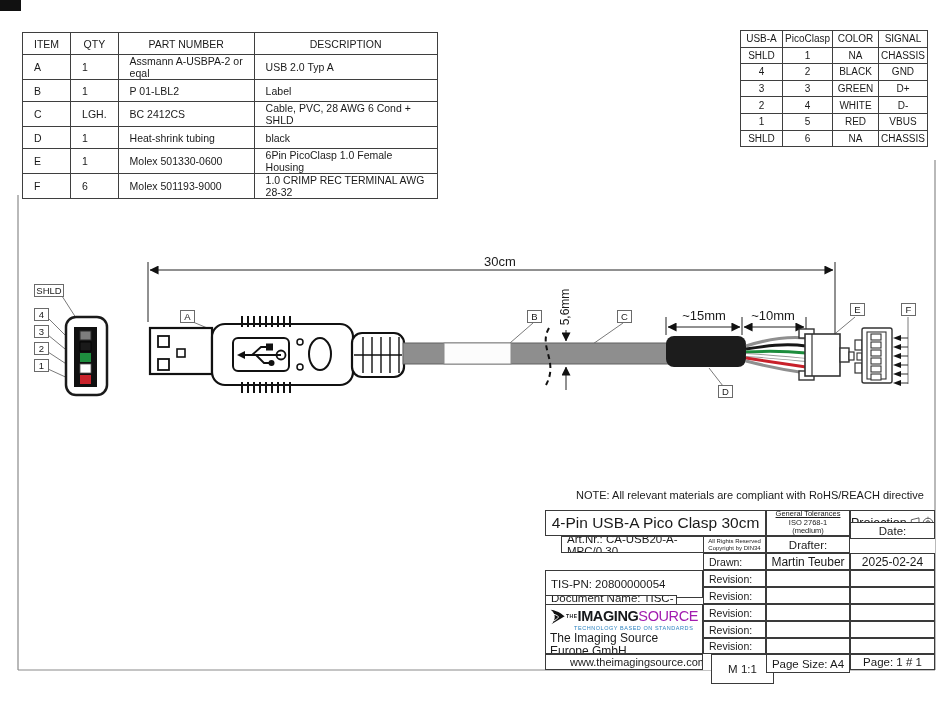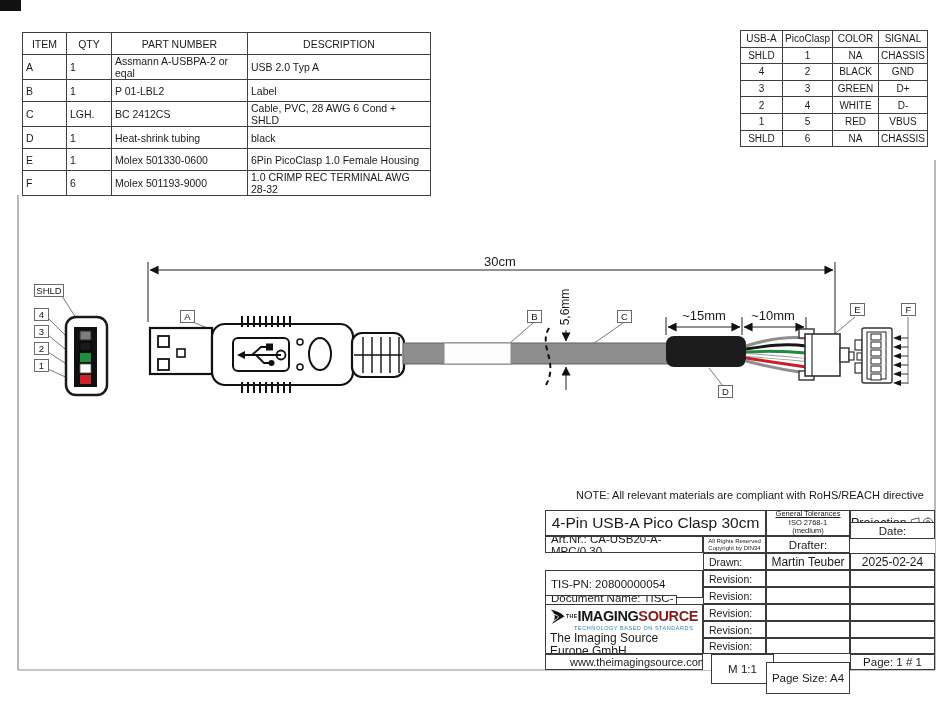"ITEM" .bom th, .bom td { padding: 0 3px -> 0 11px }
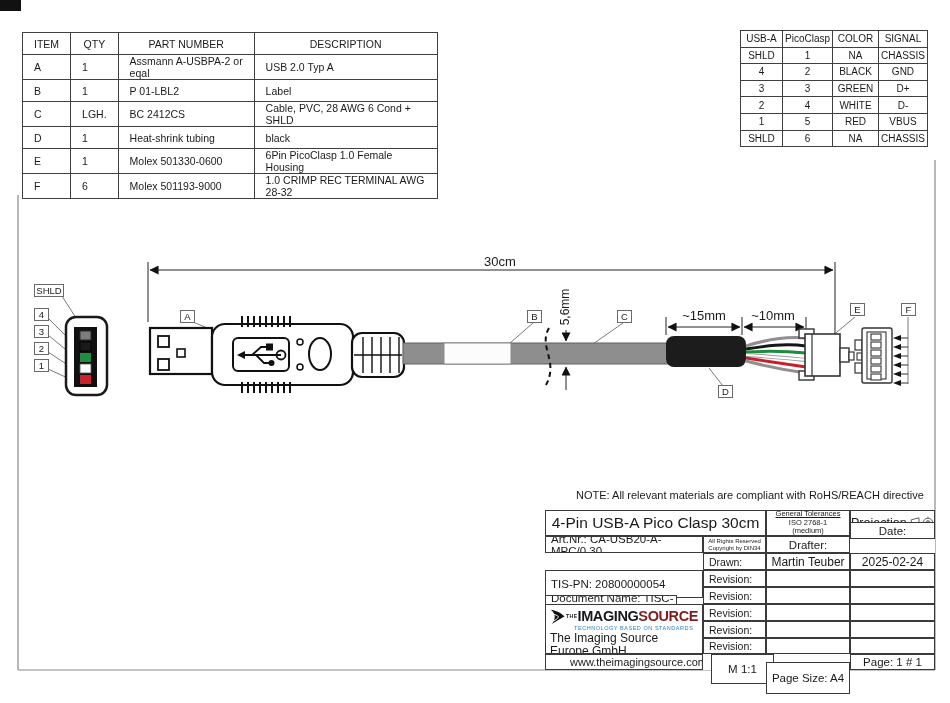"Art.Nr.: CA-USB20-A-MPC/0.30" div.tb { left: 0 -> 16px }
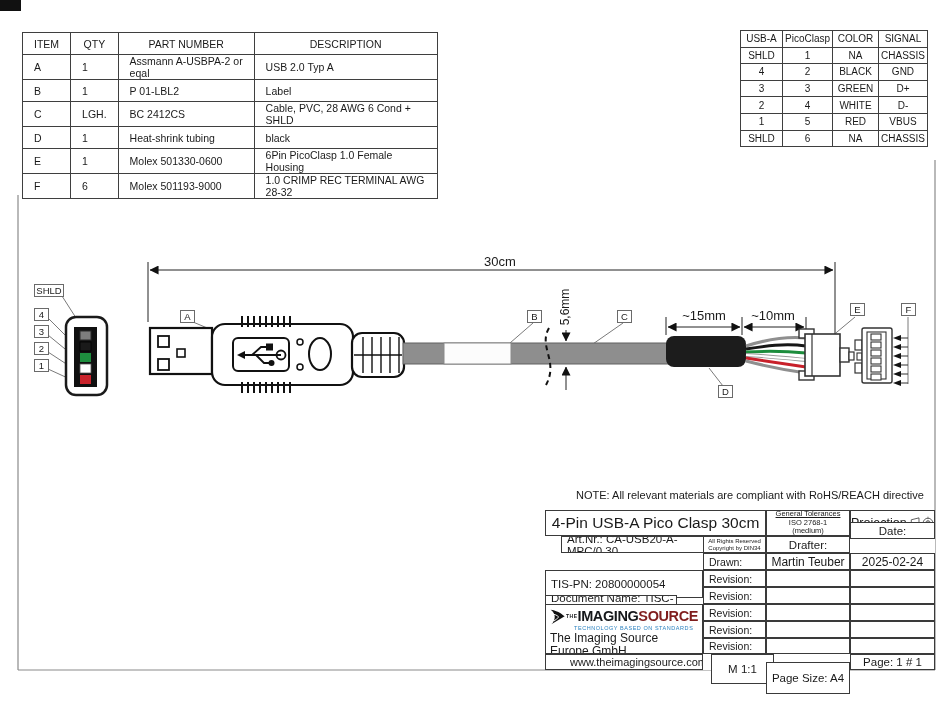"SOURCE" .logo-source { color: #7f1d1d -> #a21caf; font-weight: bold -> normal }
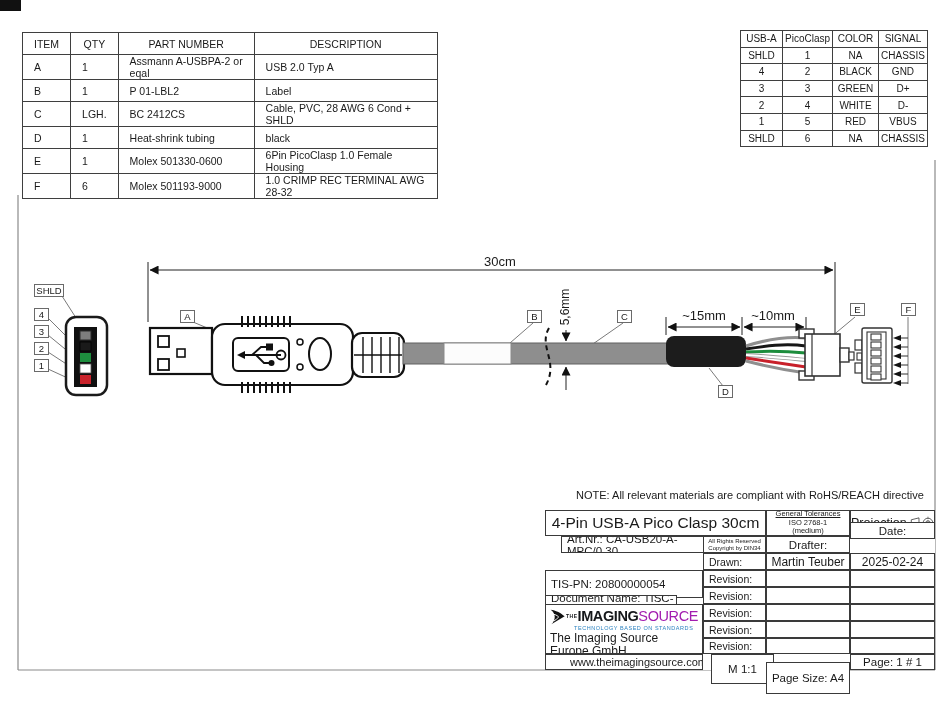"Page Size: A4" div.tb { height: 32px -> 19px; margin-top: 8px -> none }
